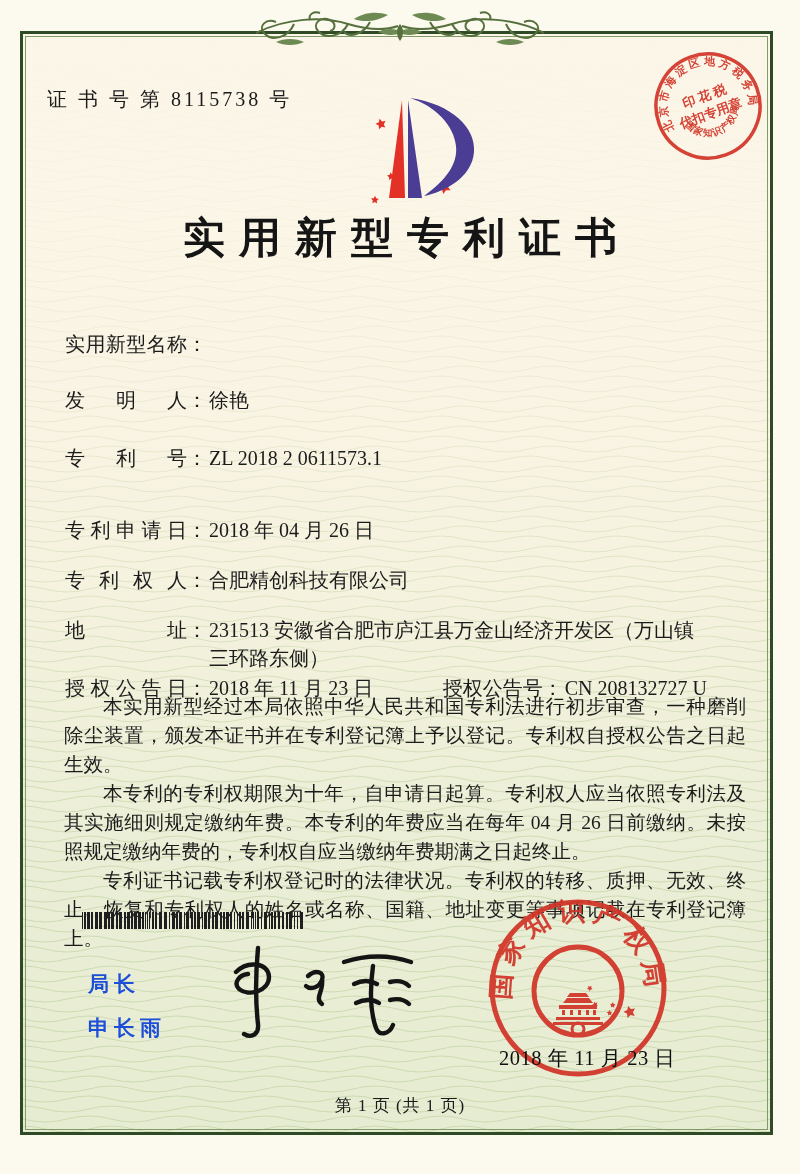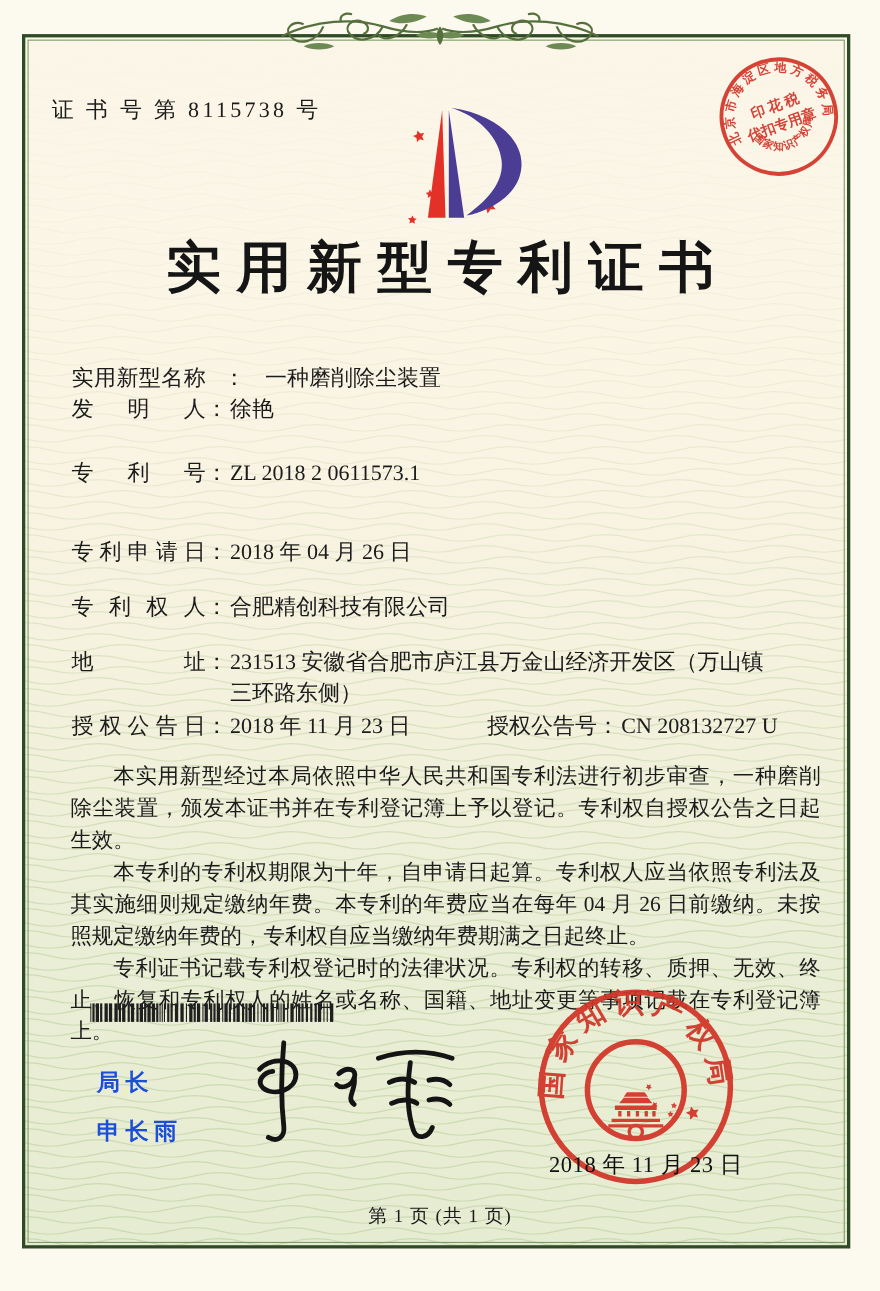"实用新型专利证书" .title { font-size: 50px -> 42px }
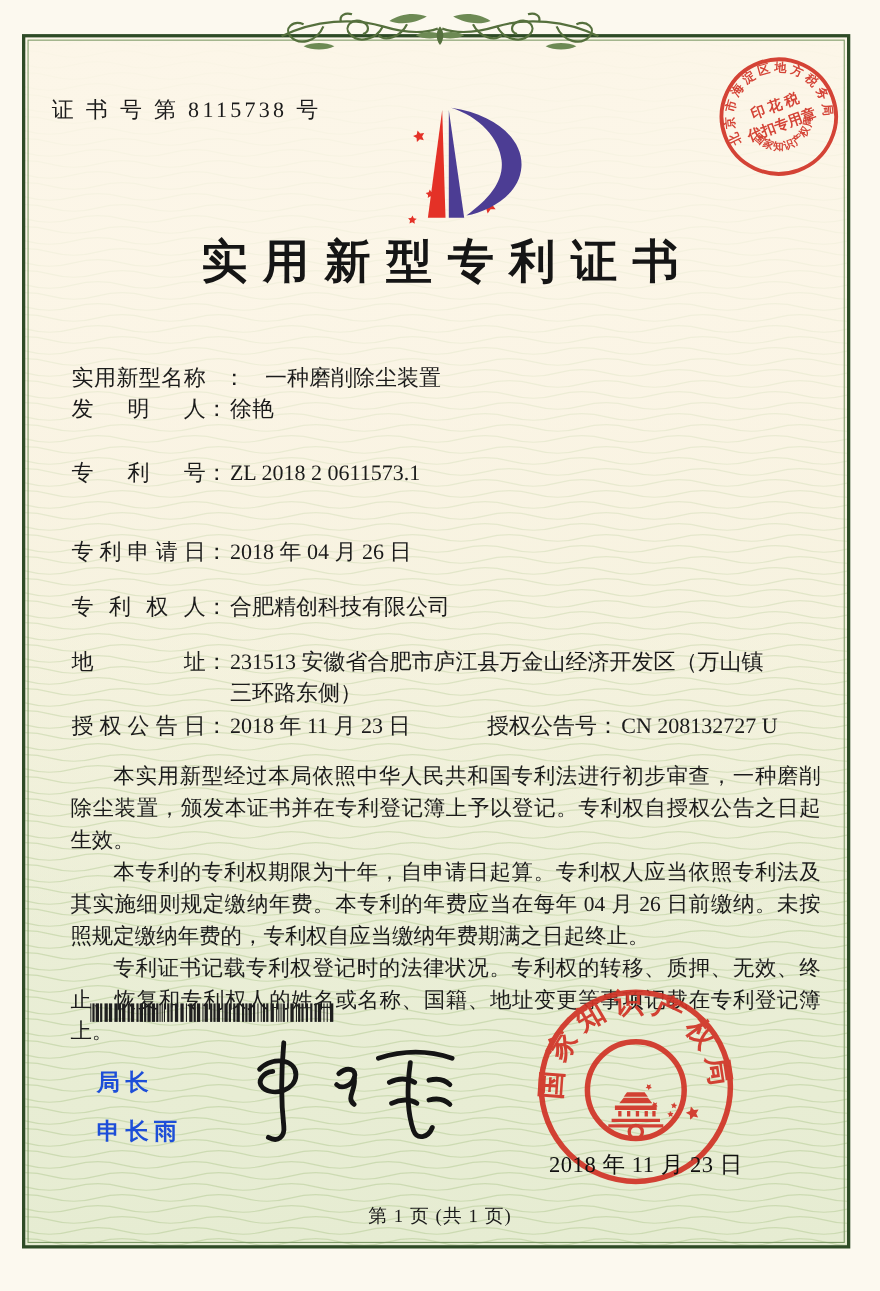"实用新型名称" .mb1 { gap: 16px -> none; margin-bottom: none -> 28px }
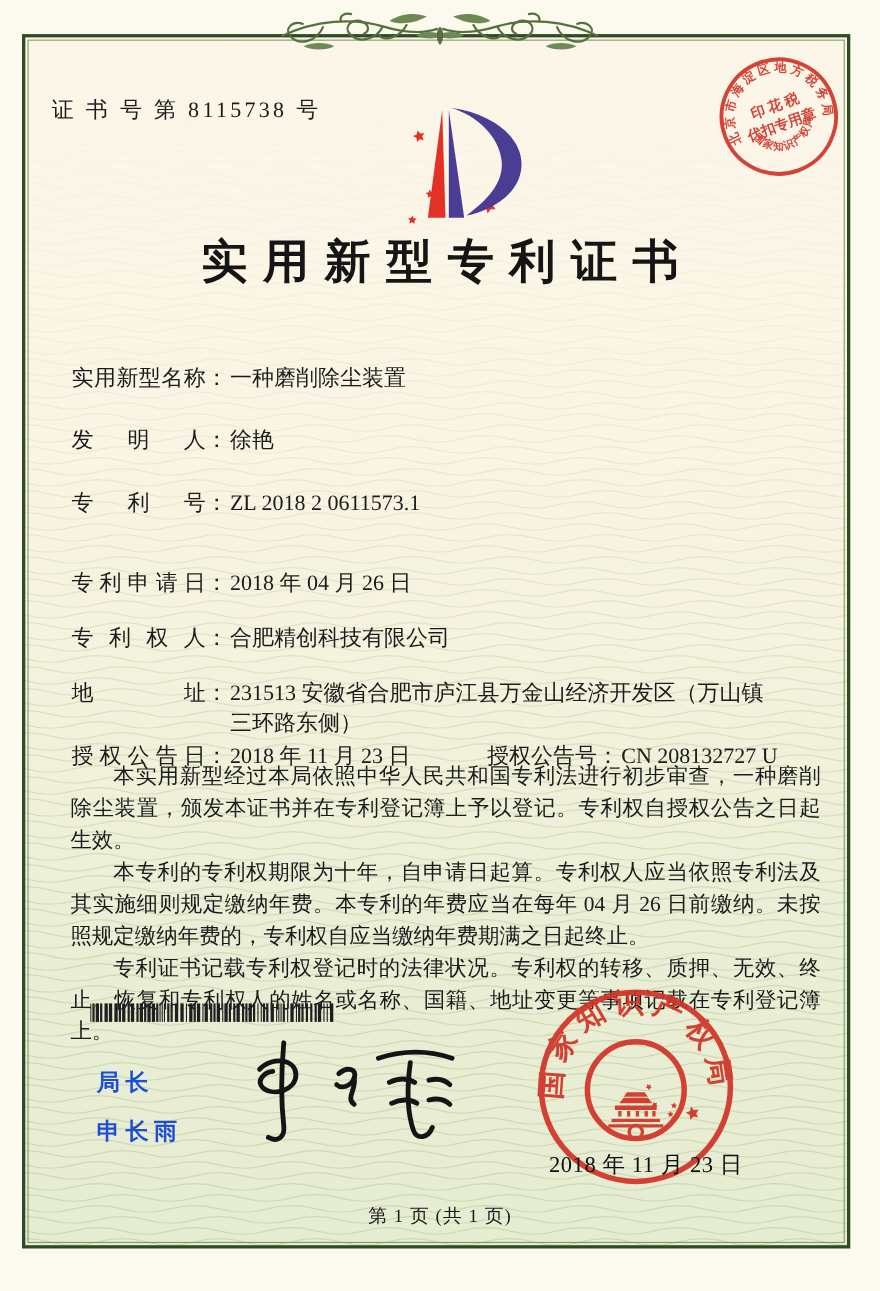"一种磨削除尘装置" span.val { html: <span>一种磨削除尘装置</span> -> none }
